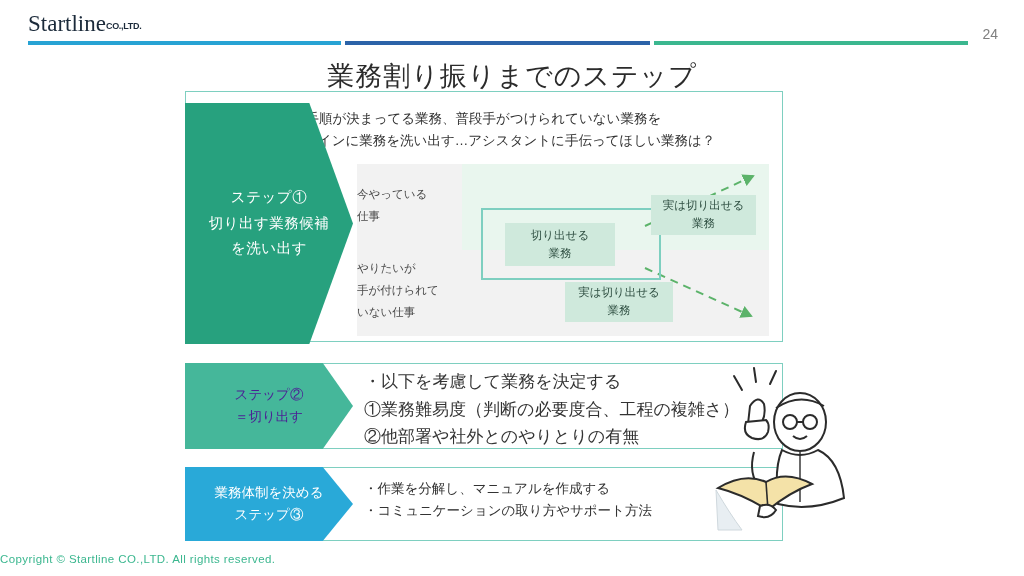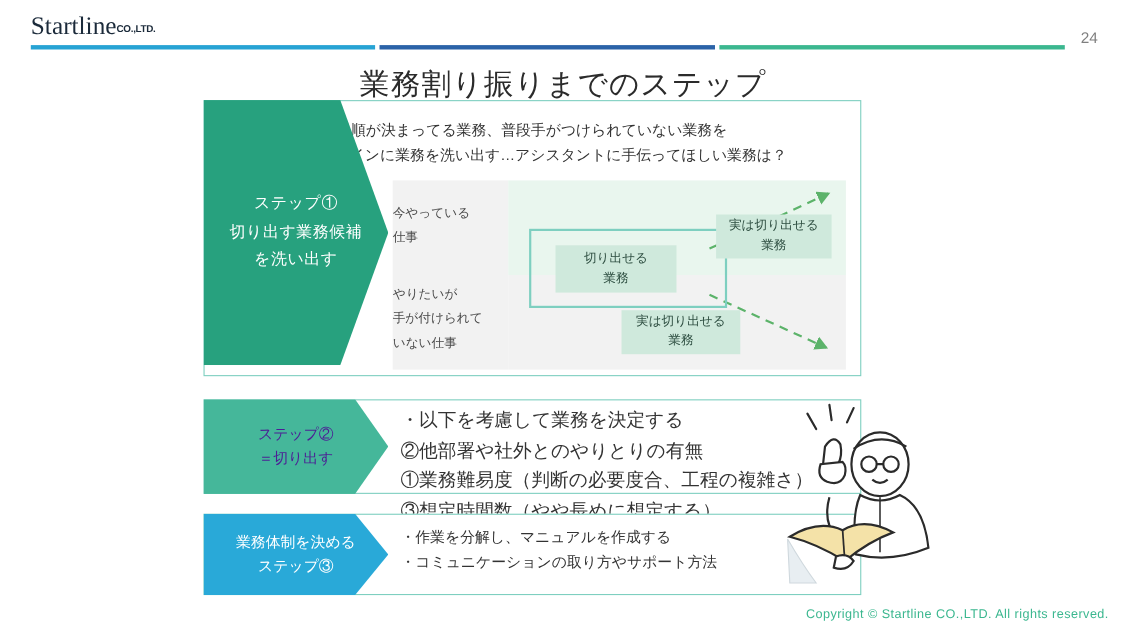"ステップ①" .arrow1 { top: 91px -> 103px }
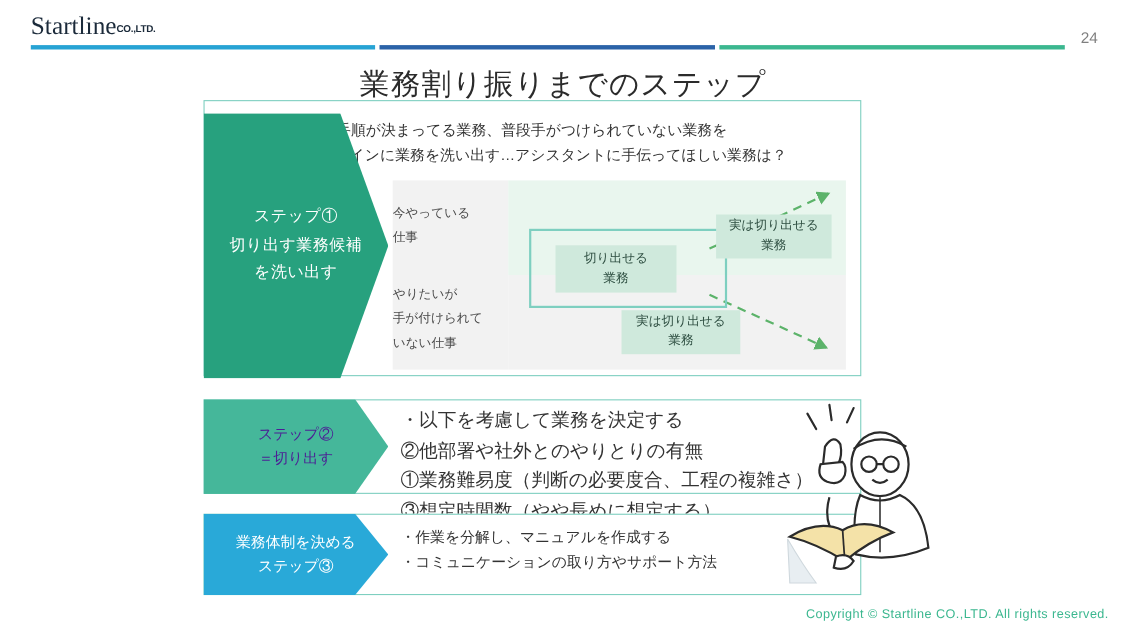"②他部署や社外とのやりとりの有無" div { order: before "①業務難易度（判断の必要度合、工程の複雑さ）" -> after "①業務難易度（判断の必要度合、工程の複雑さ）" }
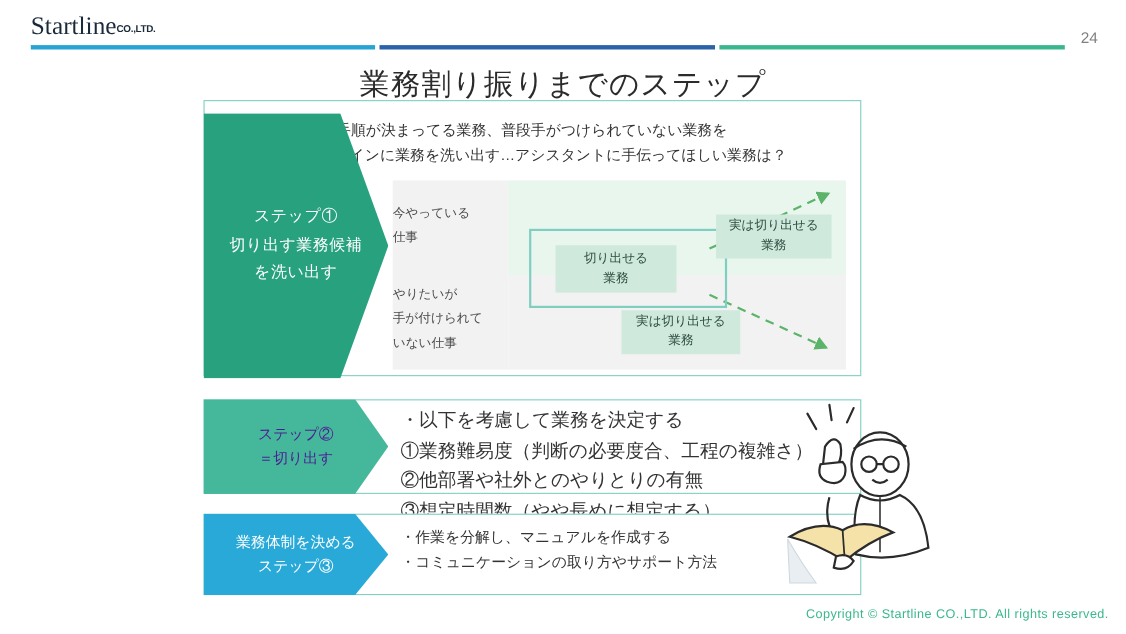"③想定時間数（やや長めに想定する）" div { html: <div>③想定時間数（やや長めに想定する）</div> -> none }
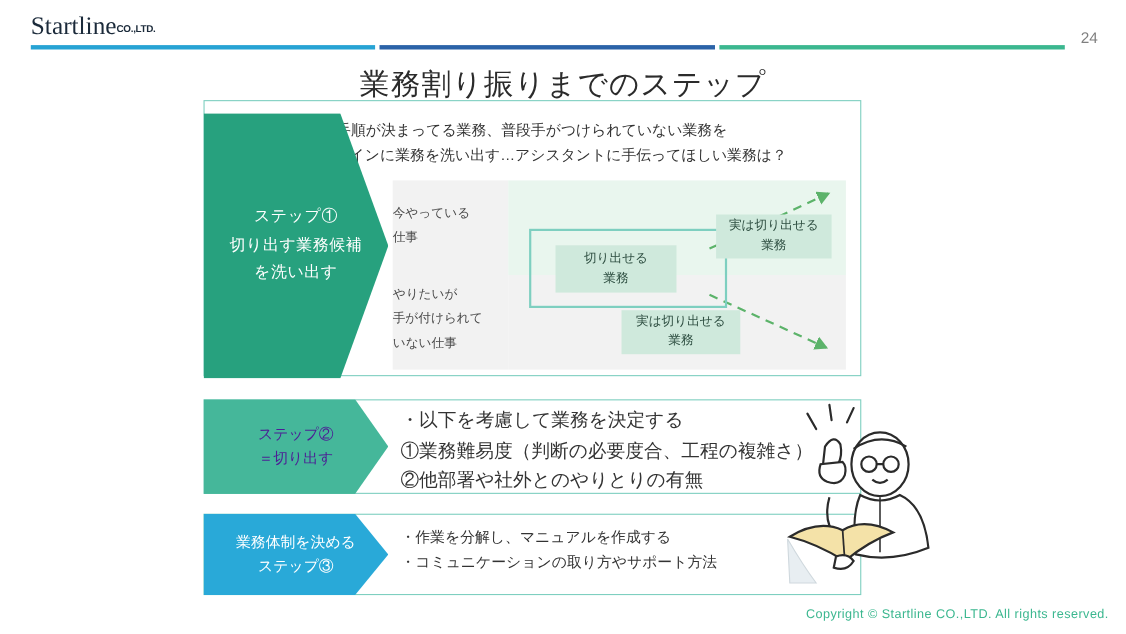"Copyright © Startline CO.,LTD. All" .footer { right: 16px -> 0; text-align: right -> left }
